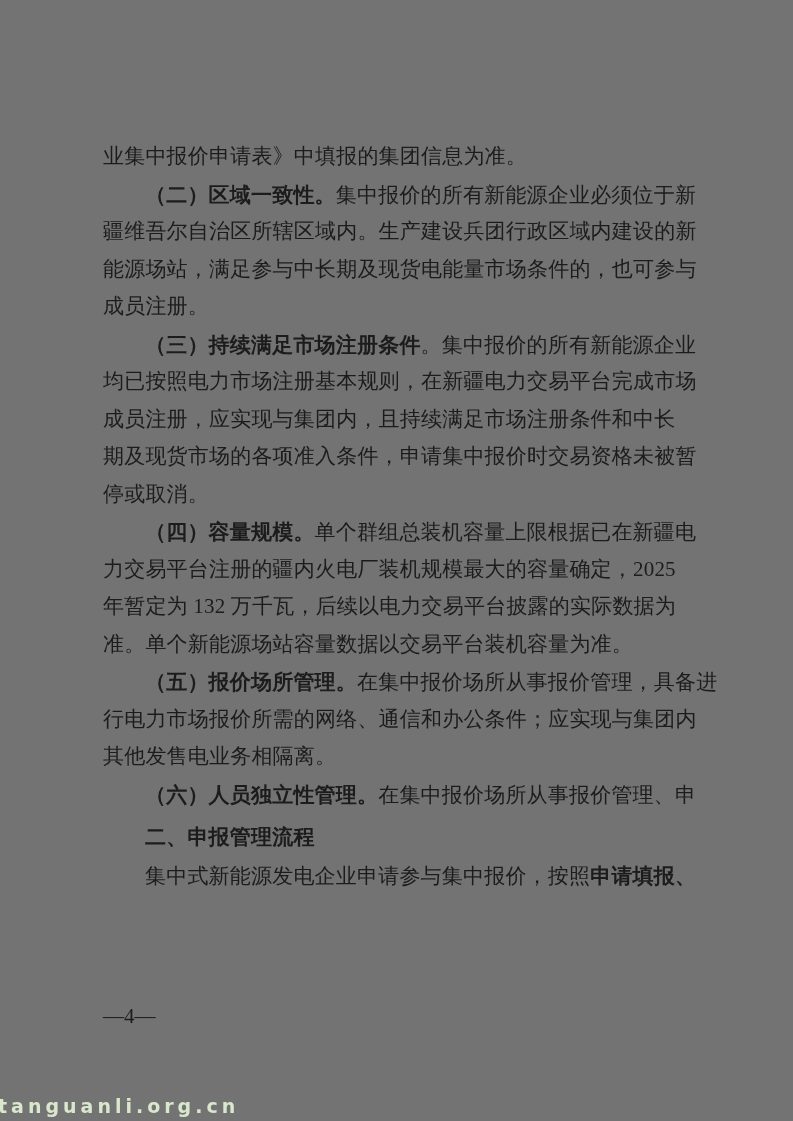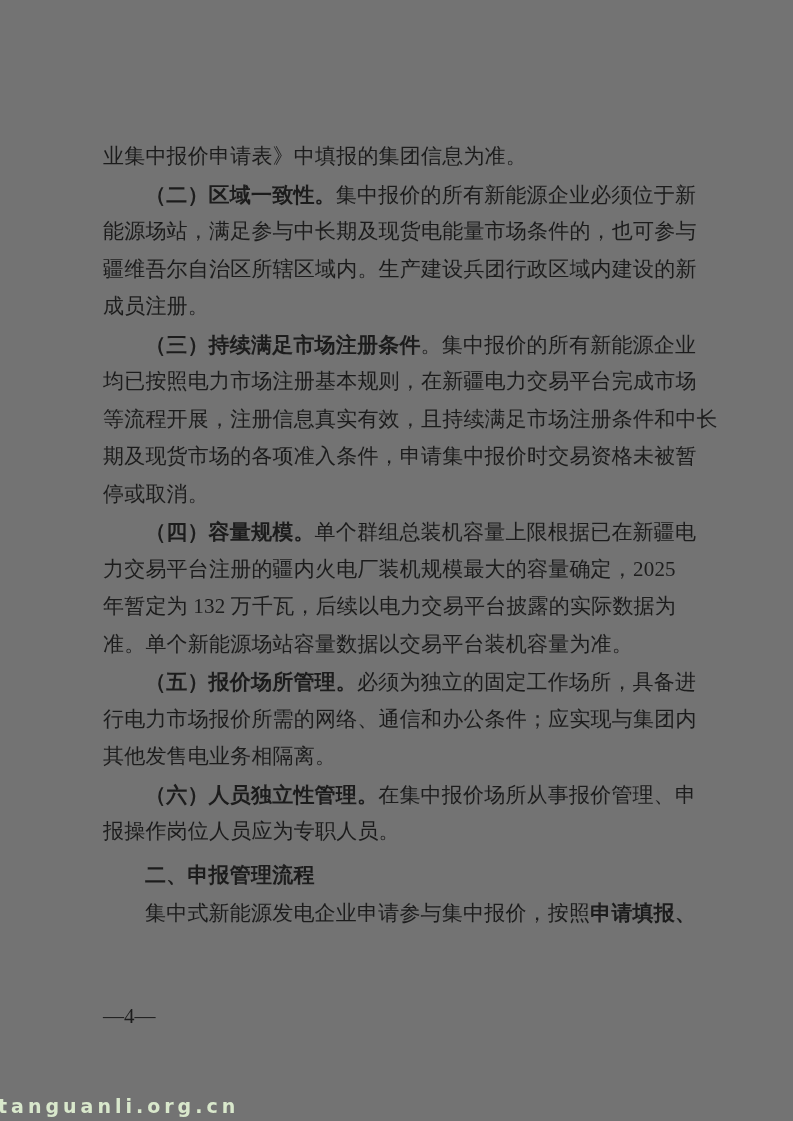"能源场站，满足参与中长期及现货电能量市场条件的，也可参与" div.text-line { order: before "疆维吾尔自治区所辖区域内。生产建设兵团行政区域内建设的新" -> after "疆维吾尔自治区所辖区域内。生产建设兵团行政区域内建设的新" }
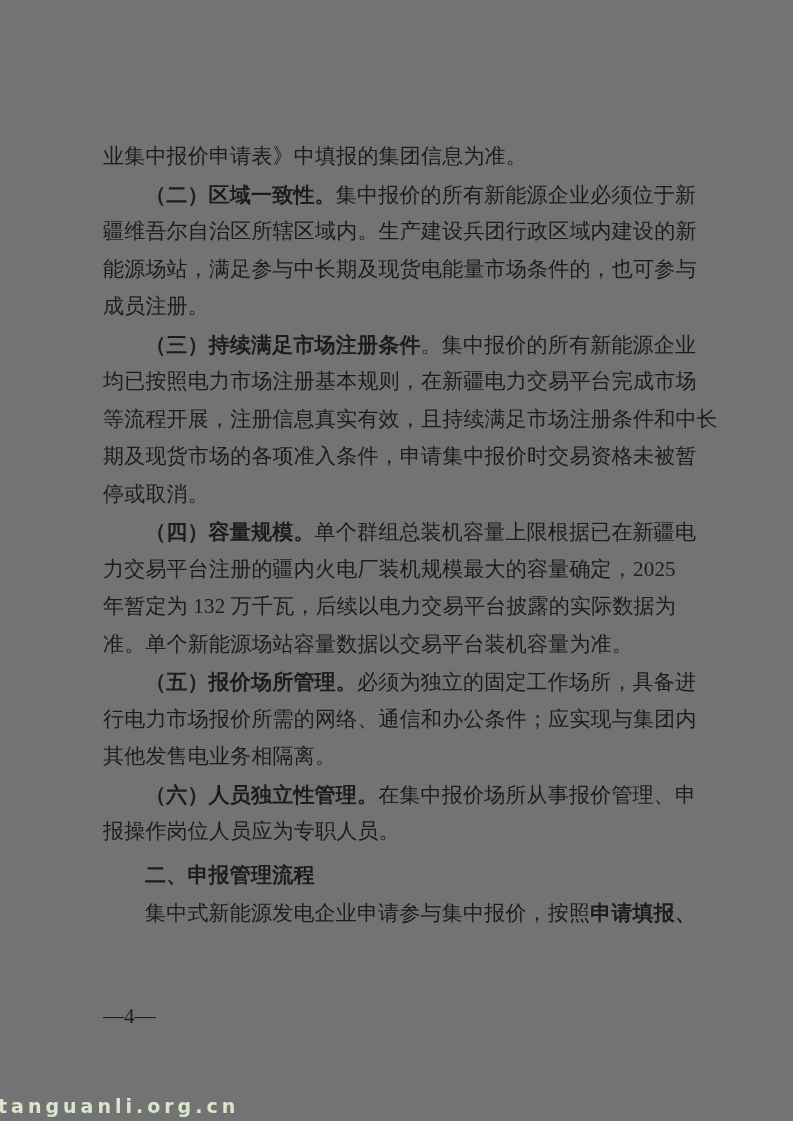"等流程开展，注册信息真实有效，且持续满足市场注册条件和中长" span.run { text: 等流程开展，注册信息真实有效 -> 成员注册，应实现与集团内 }
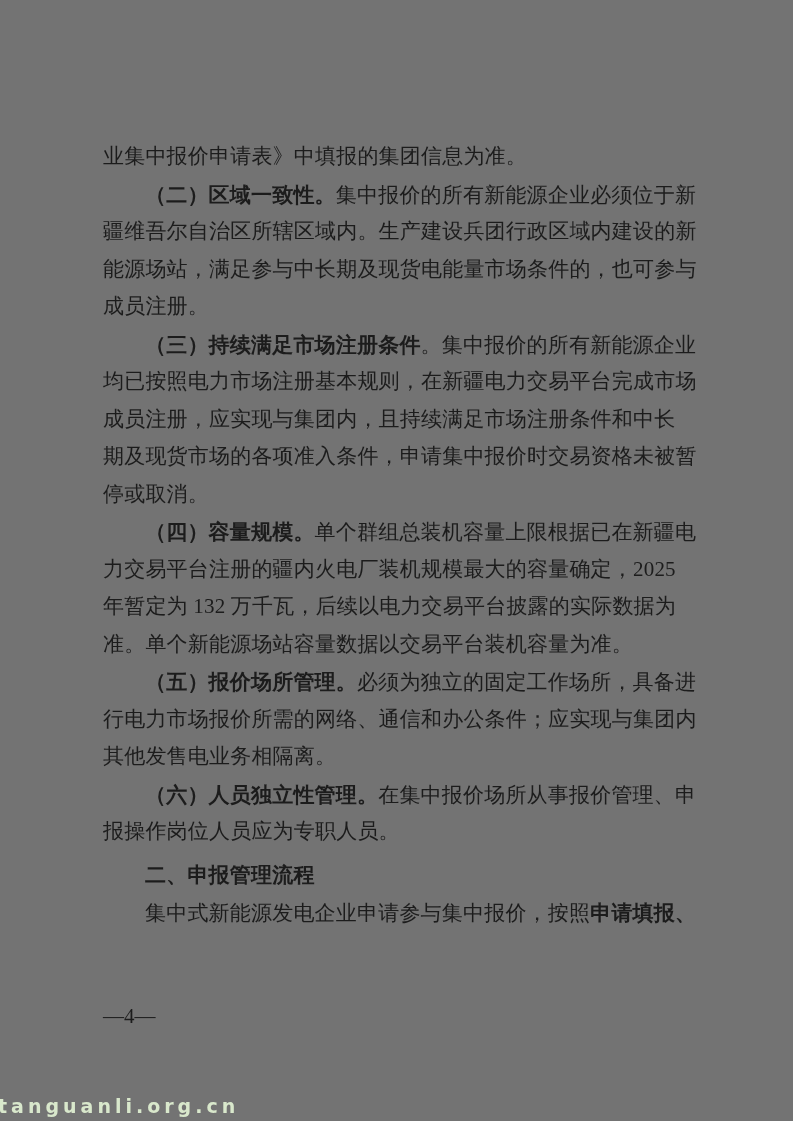"必须为独立的固定工作场所，具备进" span.run { text: 必须为独立的固定工作场所 -> 在集中报价场所从事报价管理 }
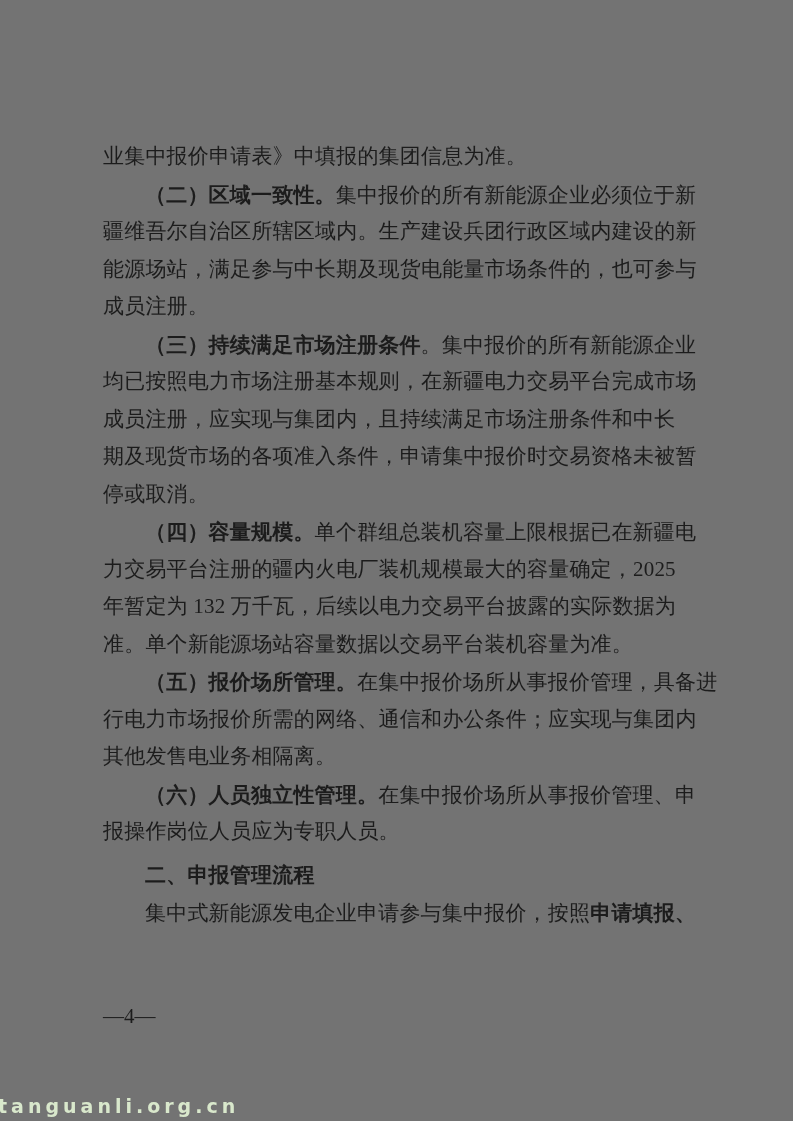"报操作岗位人员应为专职人员。" div.text-line { html: <div><span>报操作岗位人员应为专职人员。</span></div> -> none }
